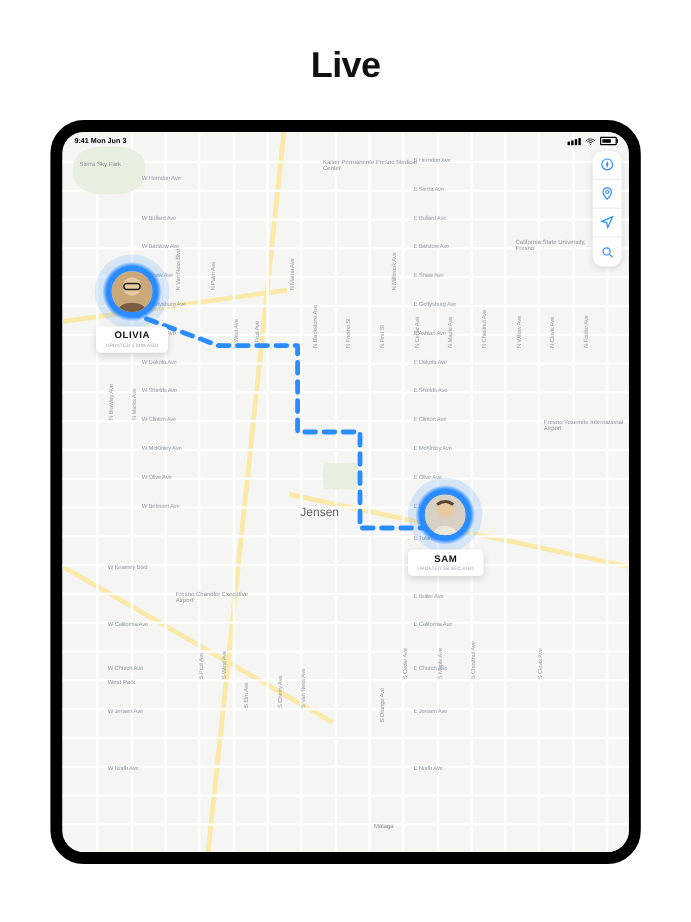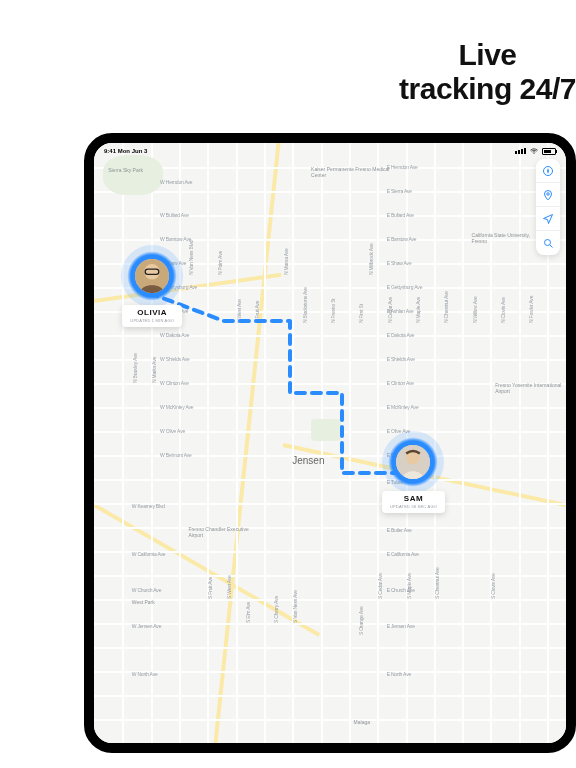"Live" .page { align-items: flex-end -> center }
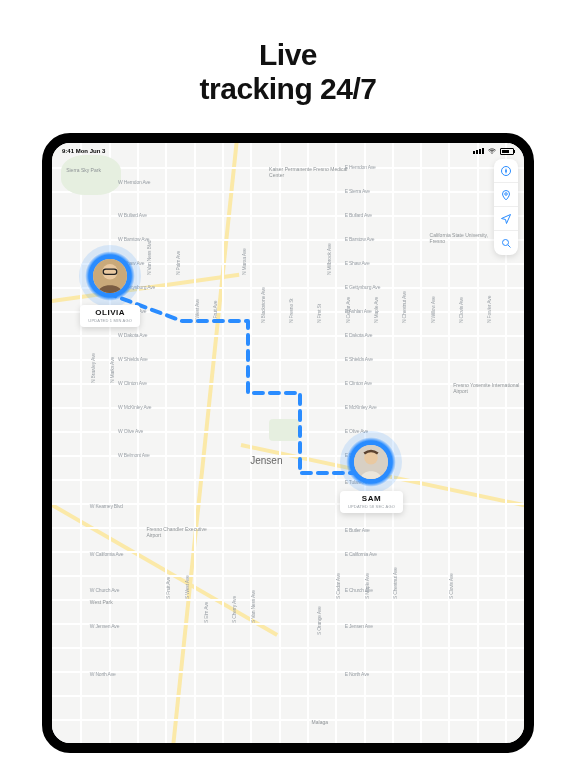"tracking 24/7" div { html: <div>tracking 24/7</div> -> none }
